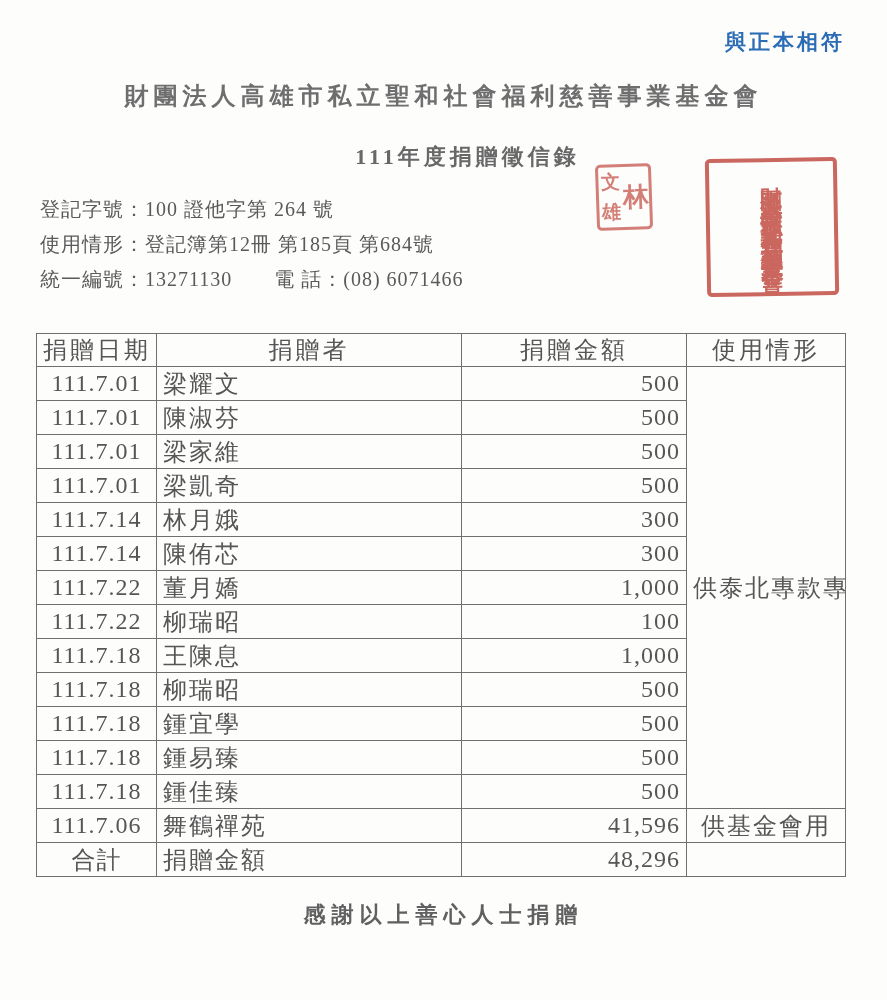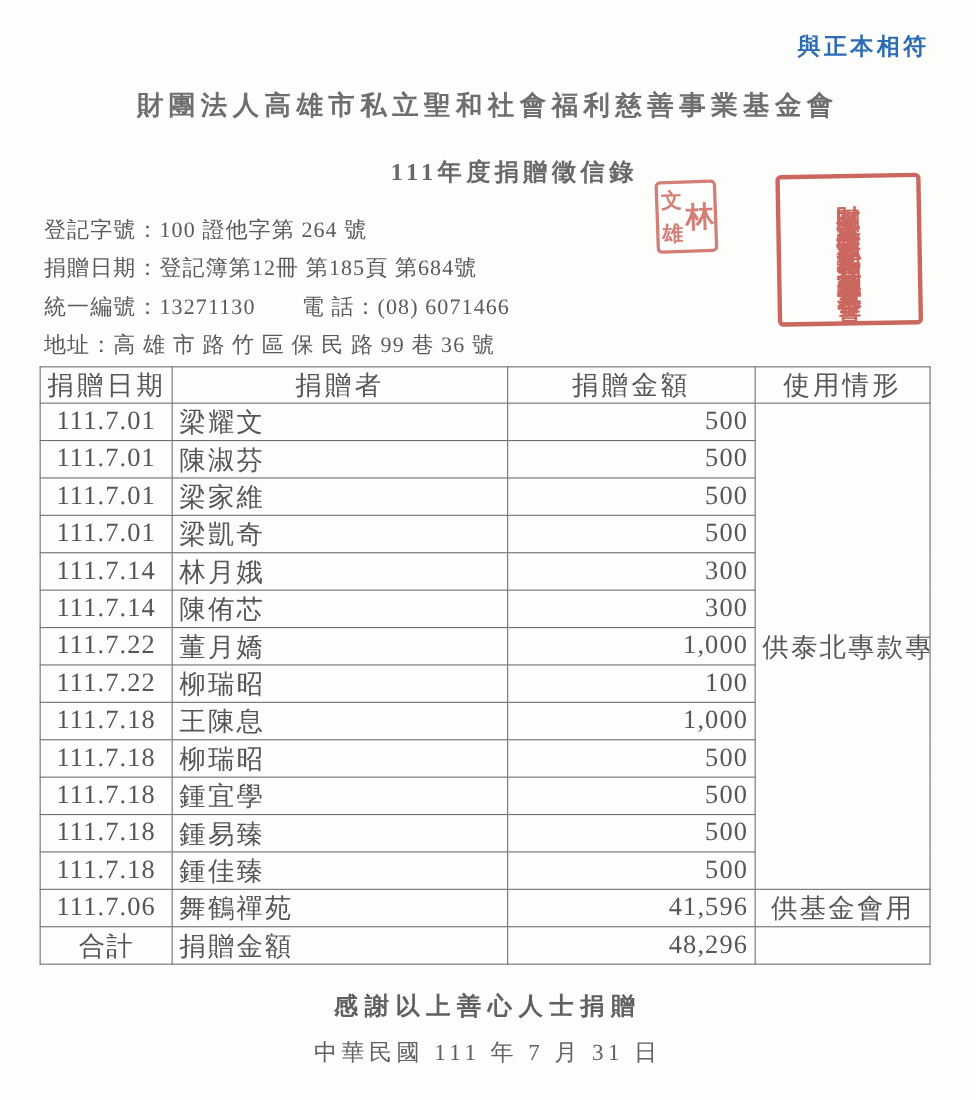"捐贈日期：登記簿第12冊 第185頁 第684號" div { text: 捐贈日期 -> 使用情形 }
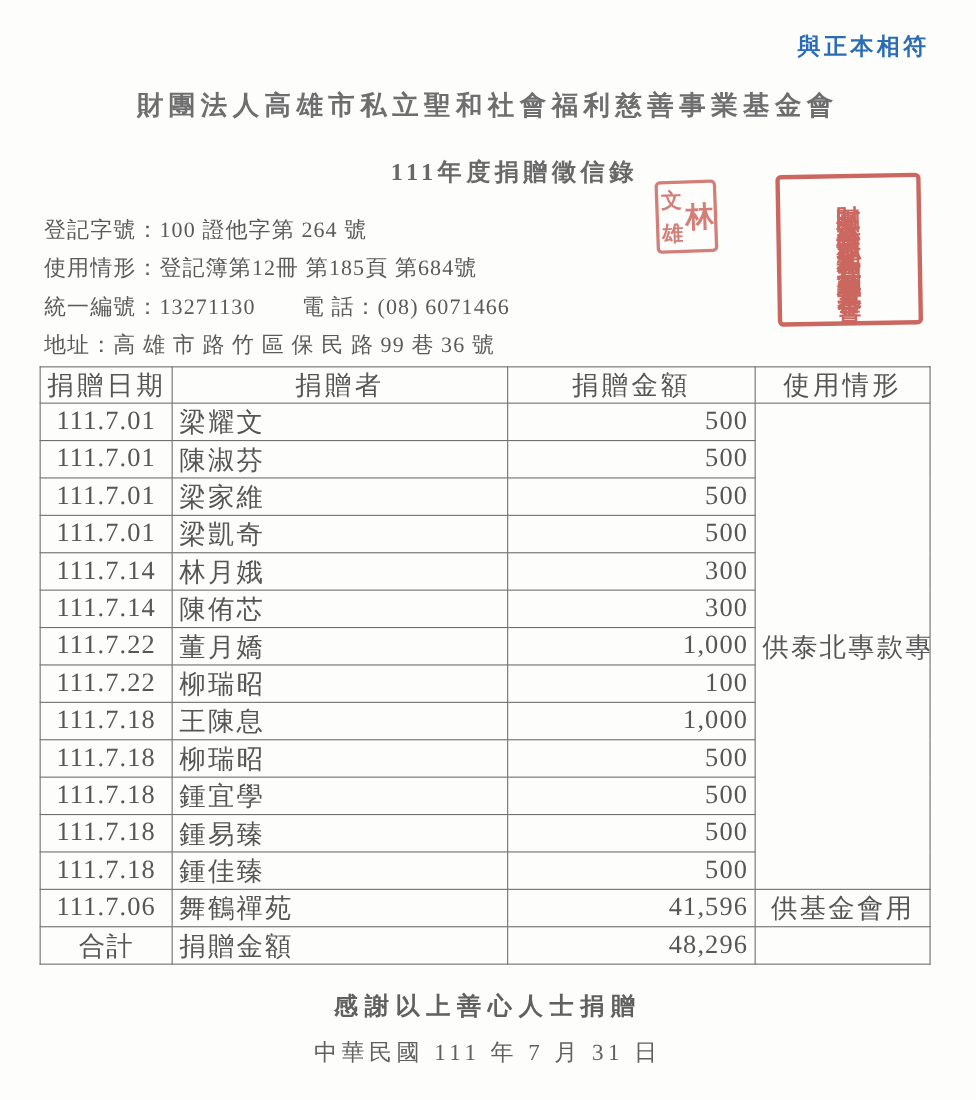"地址：高 雄 市 路 竹" div { html: <div>地址：高 雄 市 路 竹 區 保 民 路 99 巷 36 號</div> -> none }
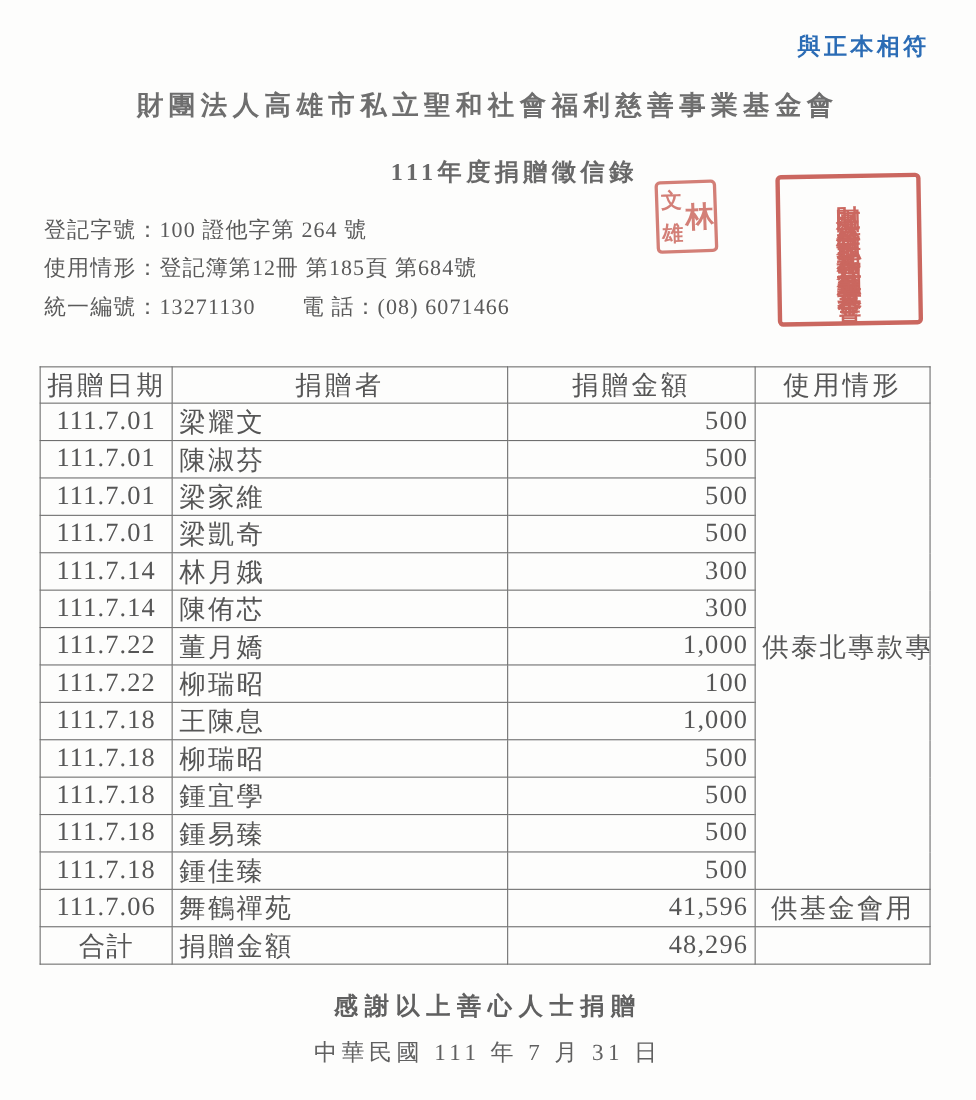"中華民國 111 年 7 月" div.footer-date { html: <div>中華民國 111 年 7 月 31 日</div> -> none }
